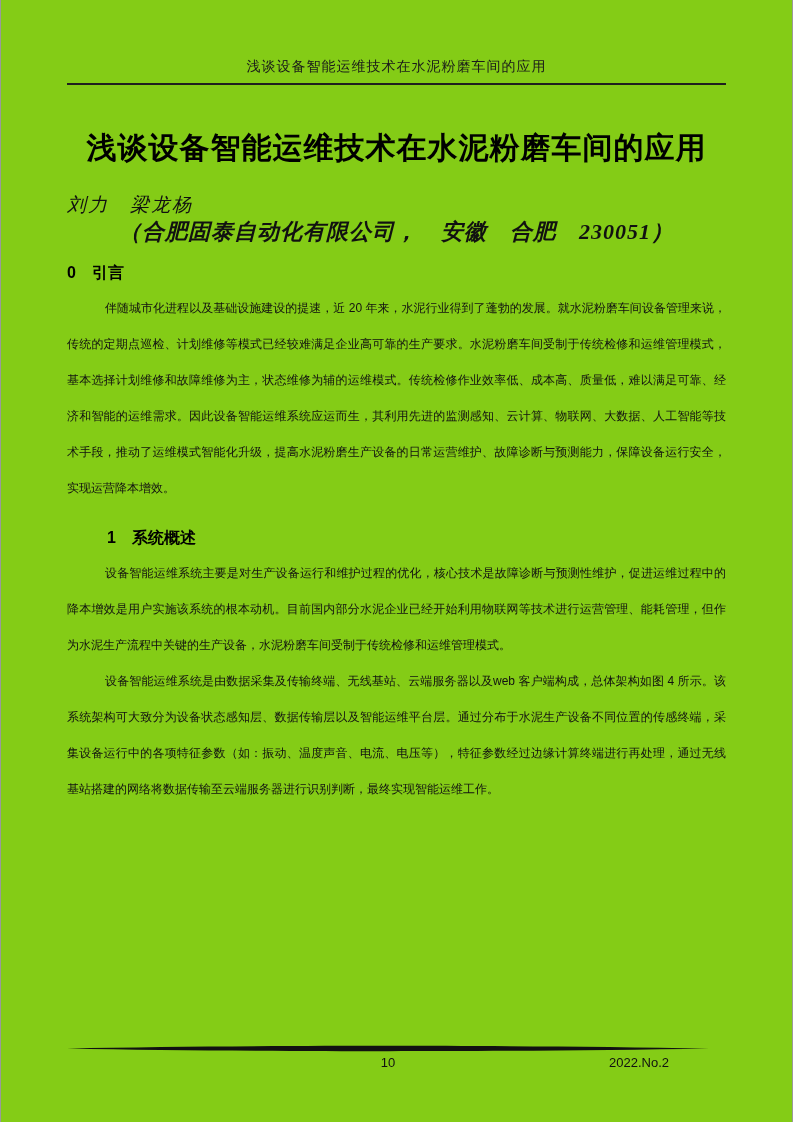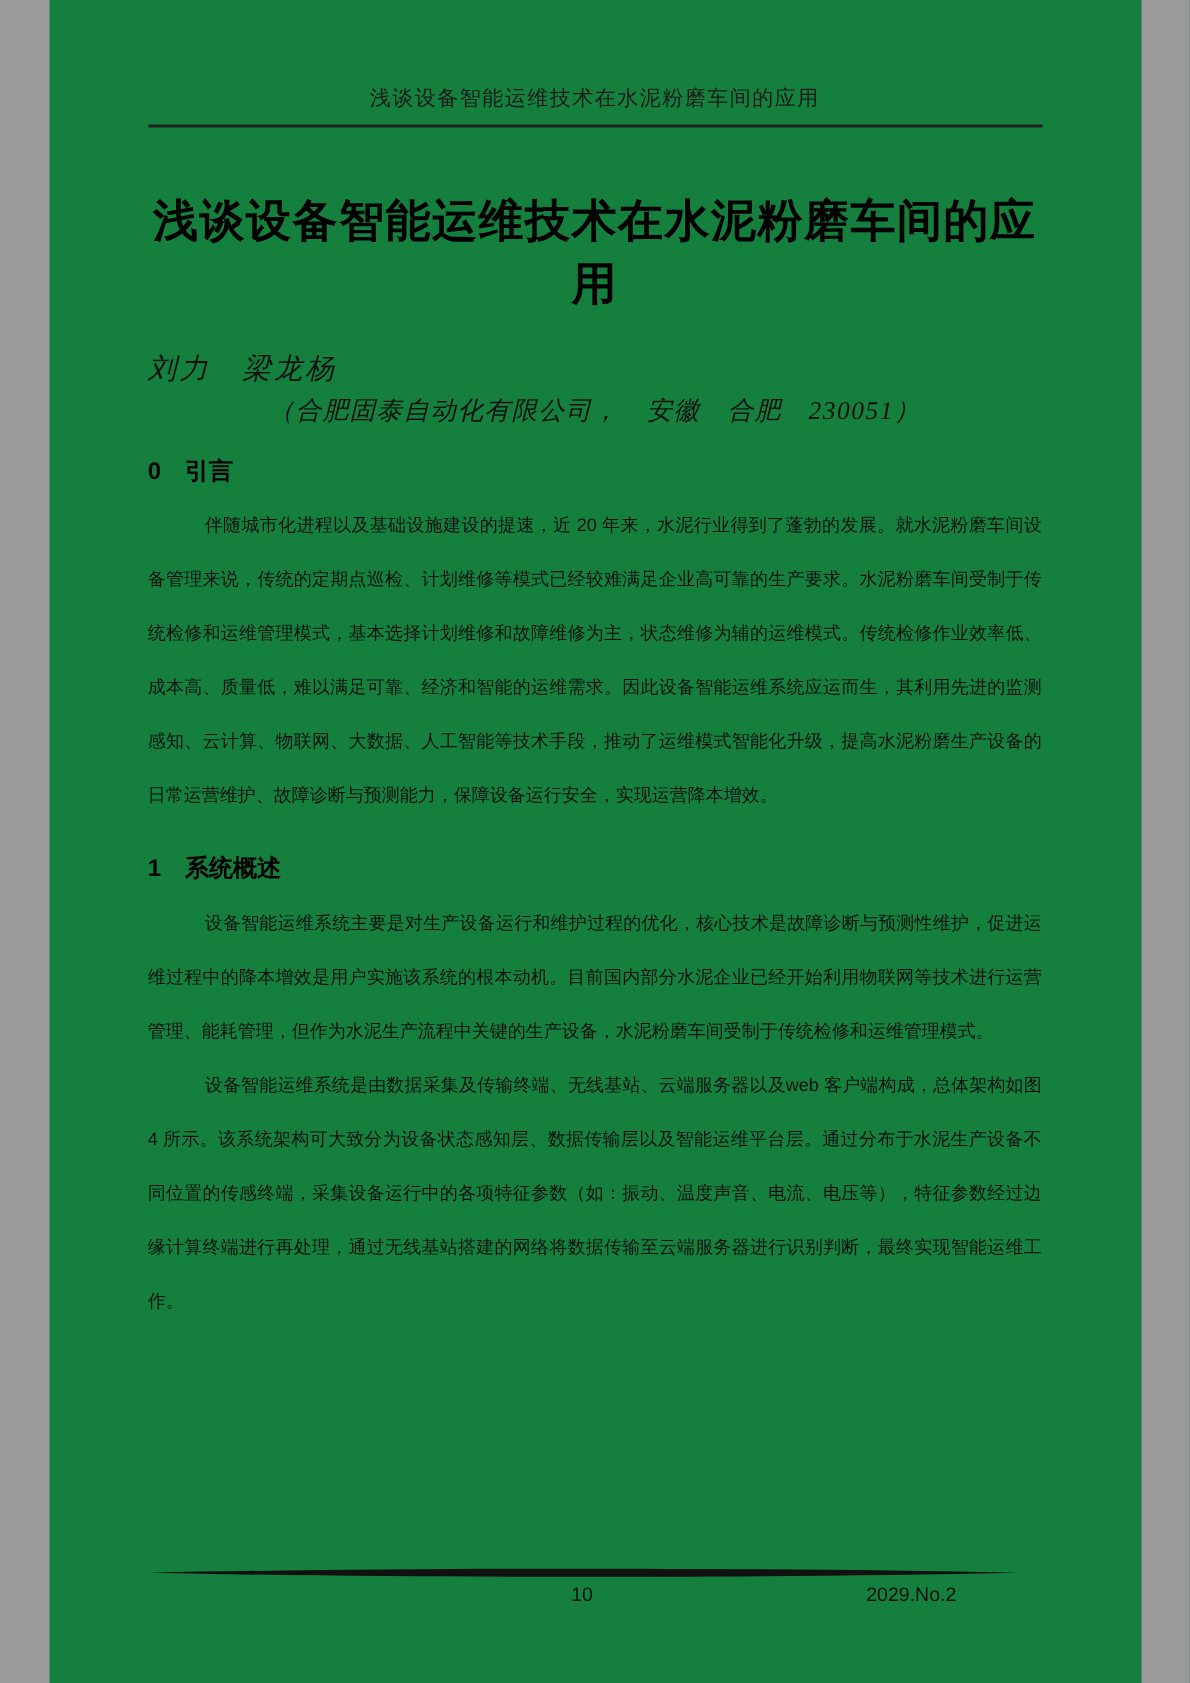"浅谈设备智能运维技术在水泥粉磨车间的应用" .page { background: #15803d -> #84cc16; width: 728px -> 791px }
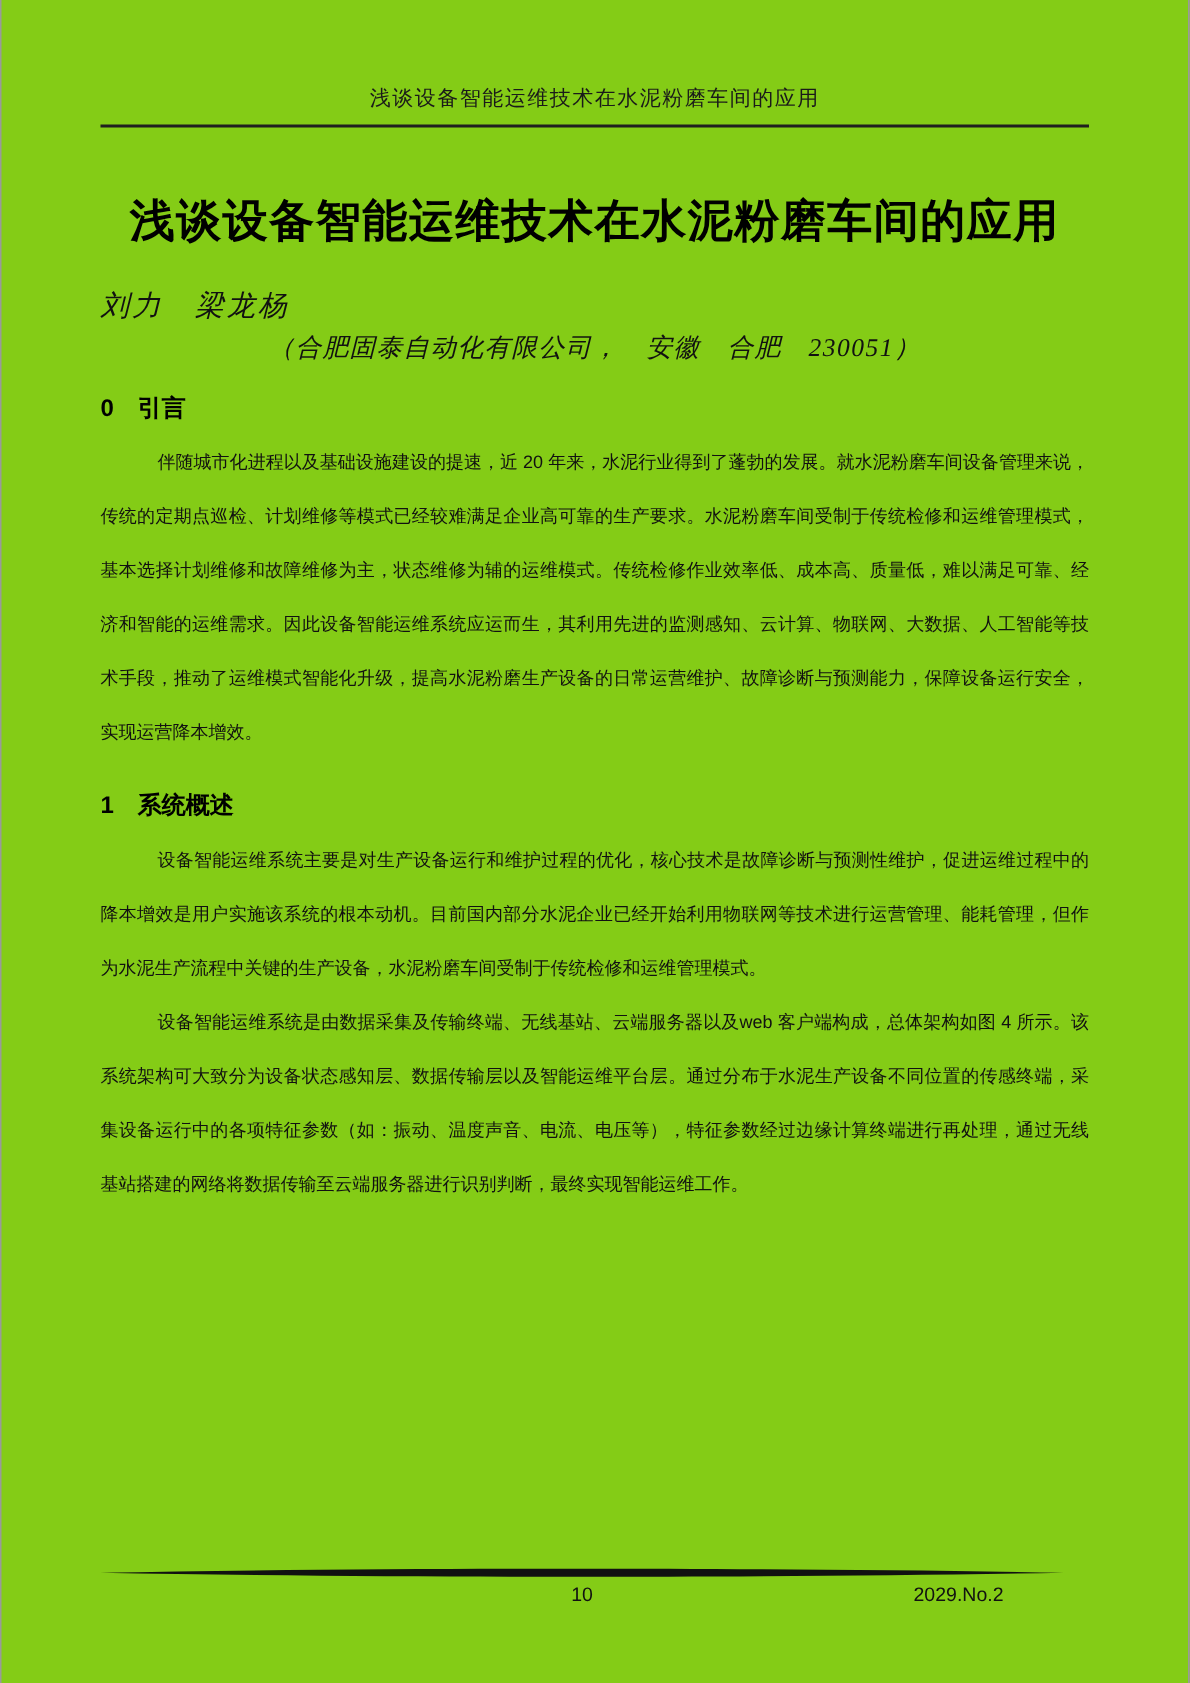"（合肥固泰自动化有限公司， 安徽 合肥 230051）" .affiliation { font-size: 17px -> 22px; font-weight: none -> bold }
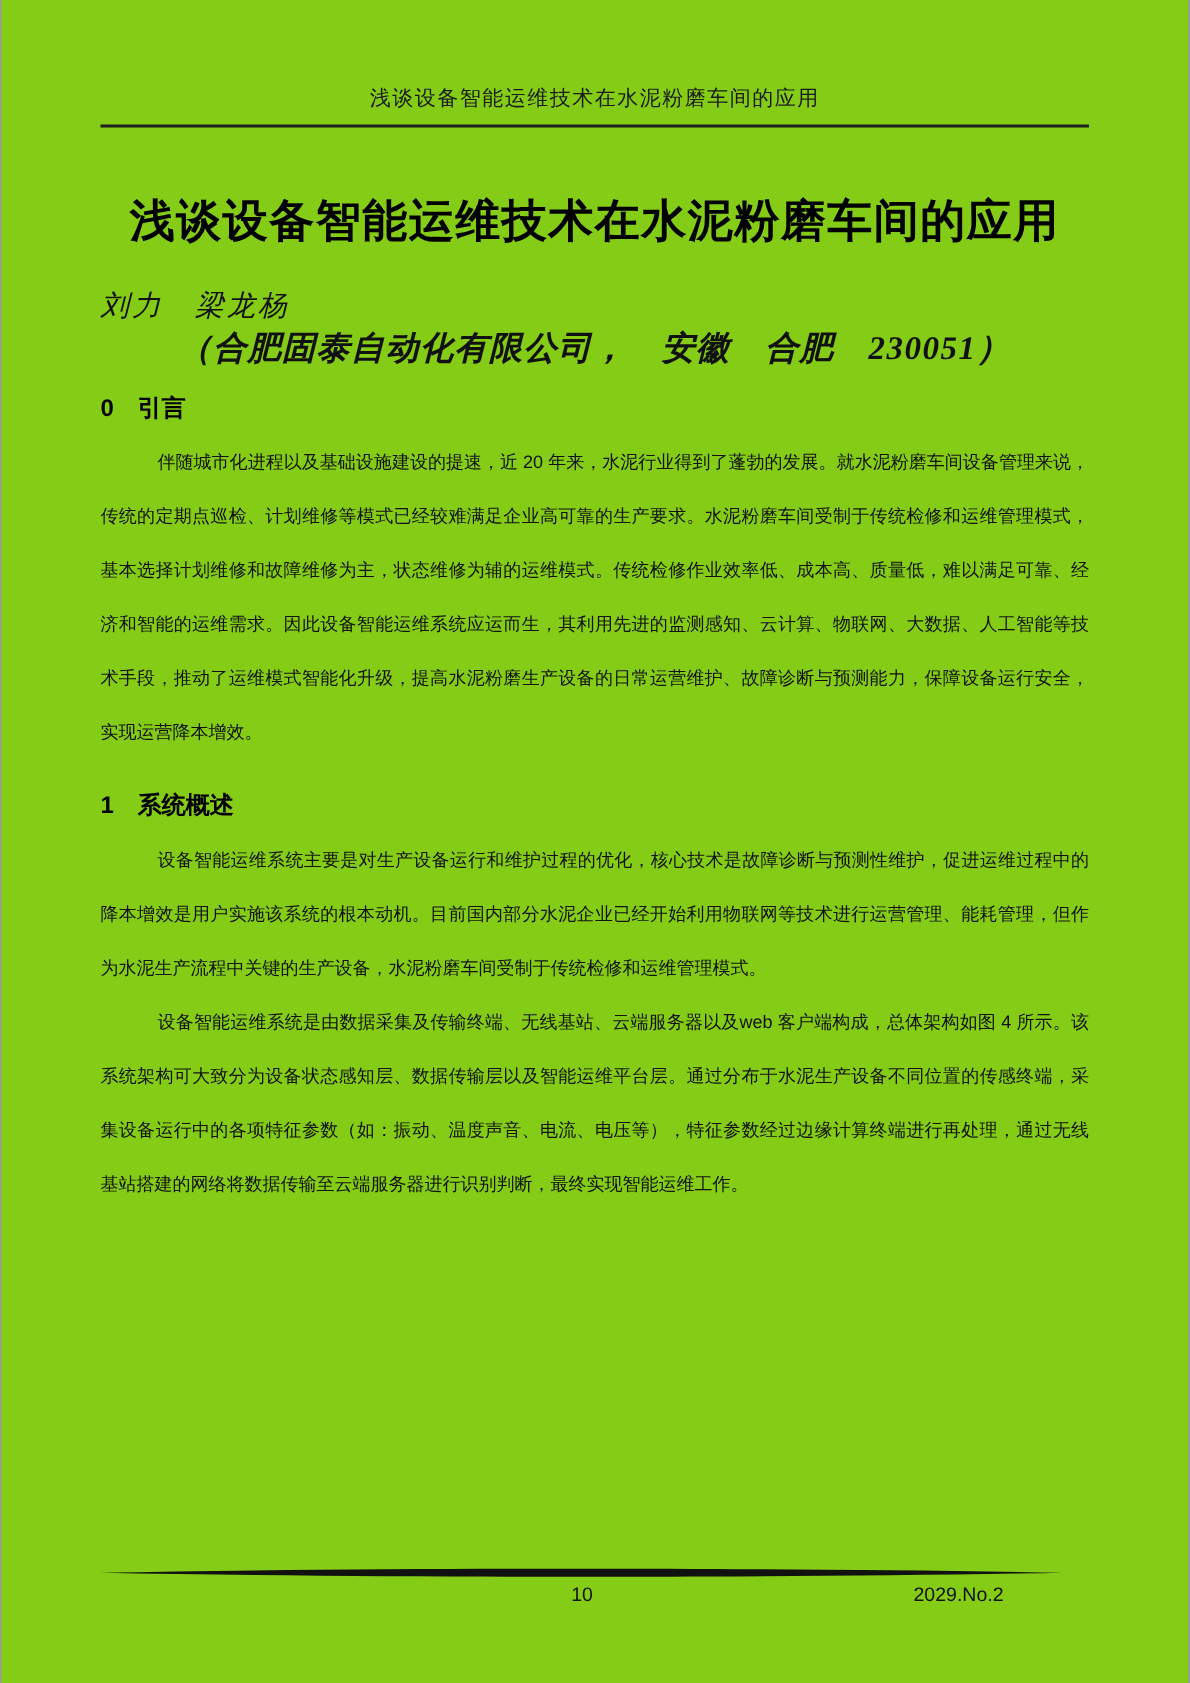"1 系统概述" .section-heading.second { margin-left: none -> 40px }
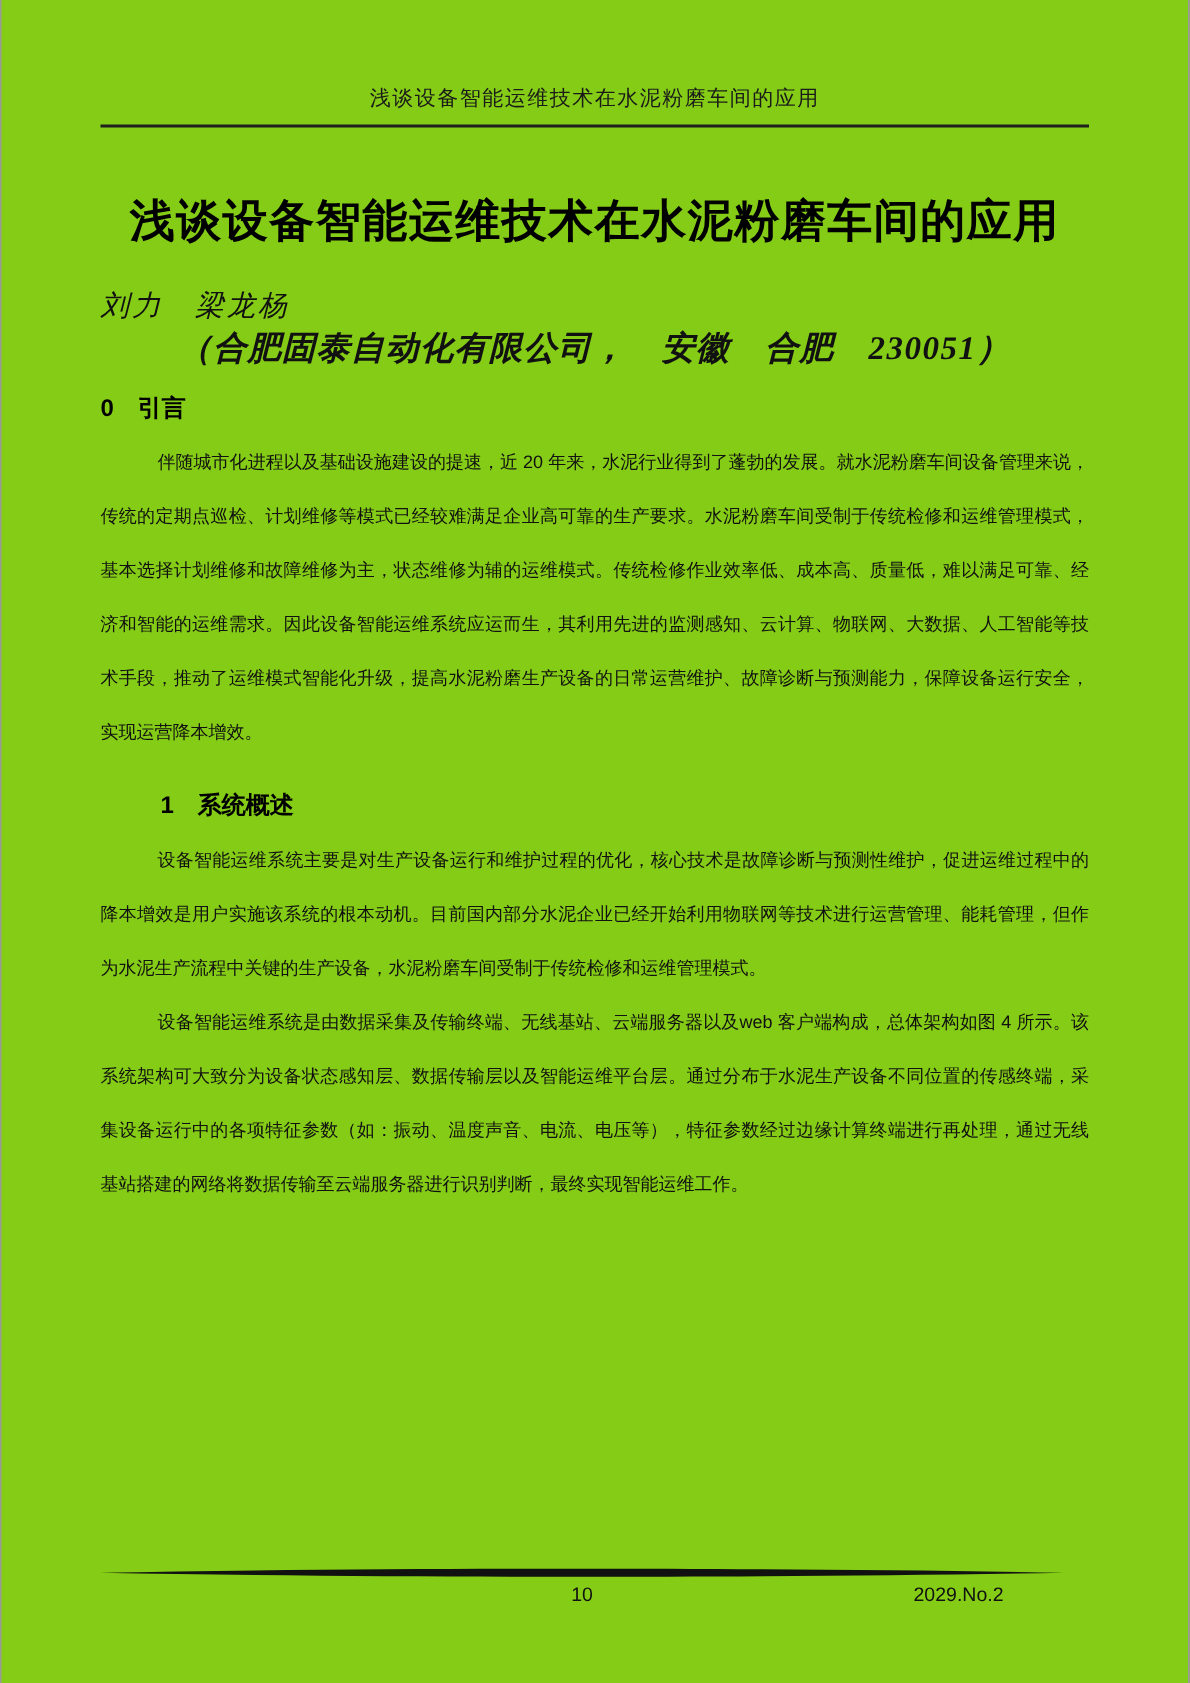"2029.No.2" span.issue-label { text: 2029.No.2 -> 2022.No.2 }
